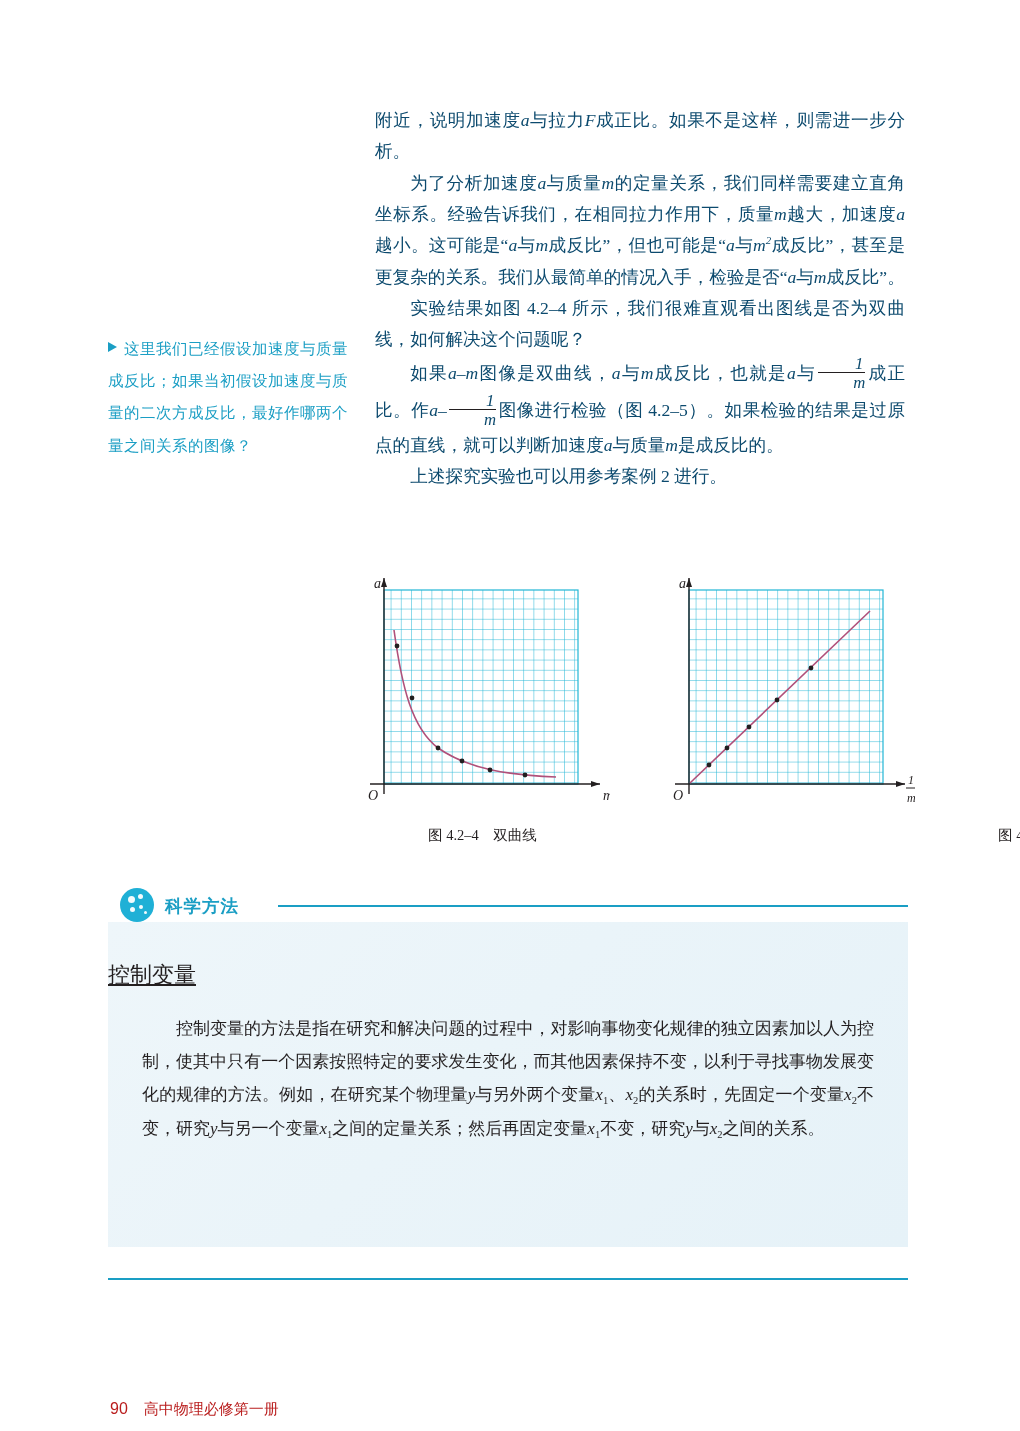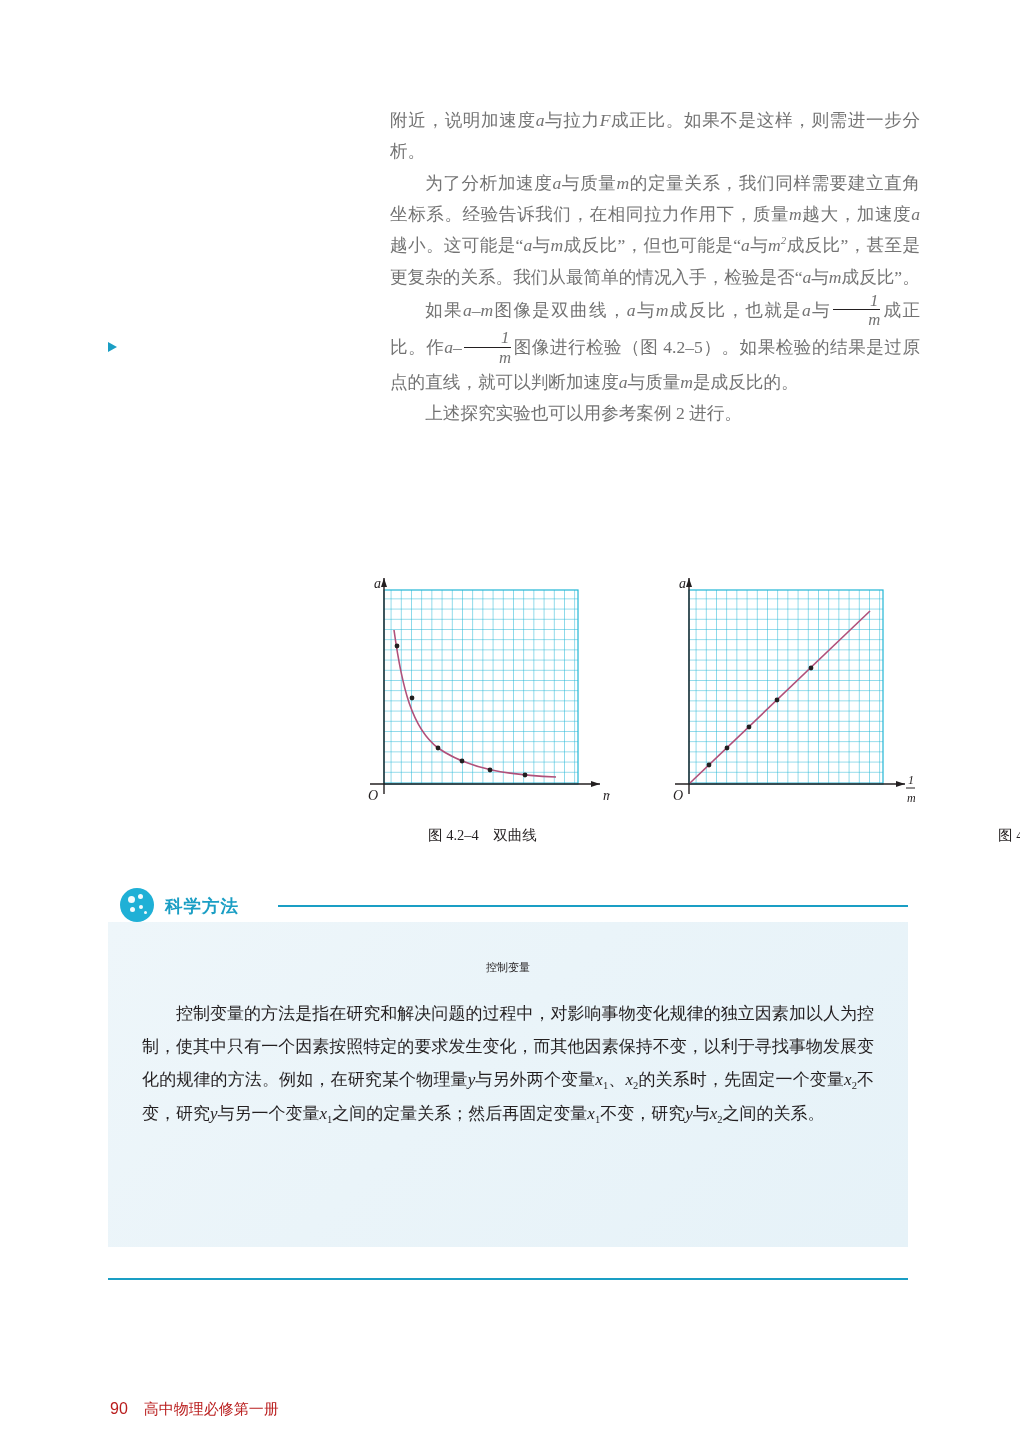"附近，说明加速度a与拉力F成正比。如果不是这样，则需进一步分析。" .body-col { color: #737373 -> #0c4a6e; left: 390px -> 375px }
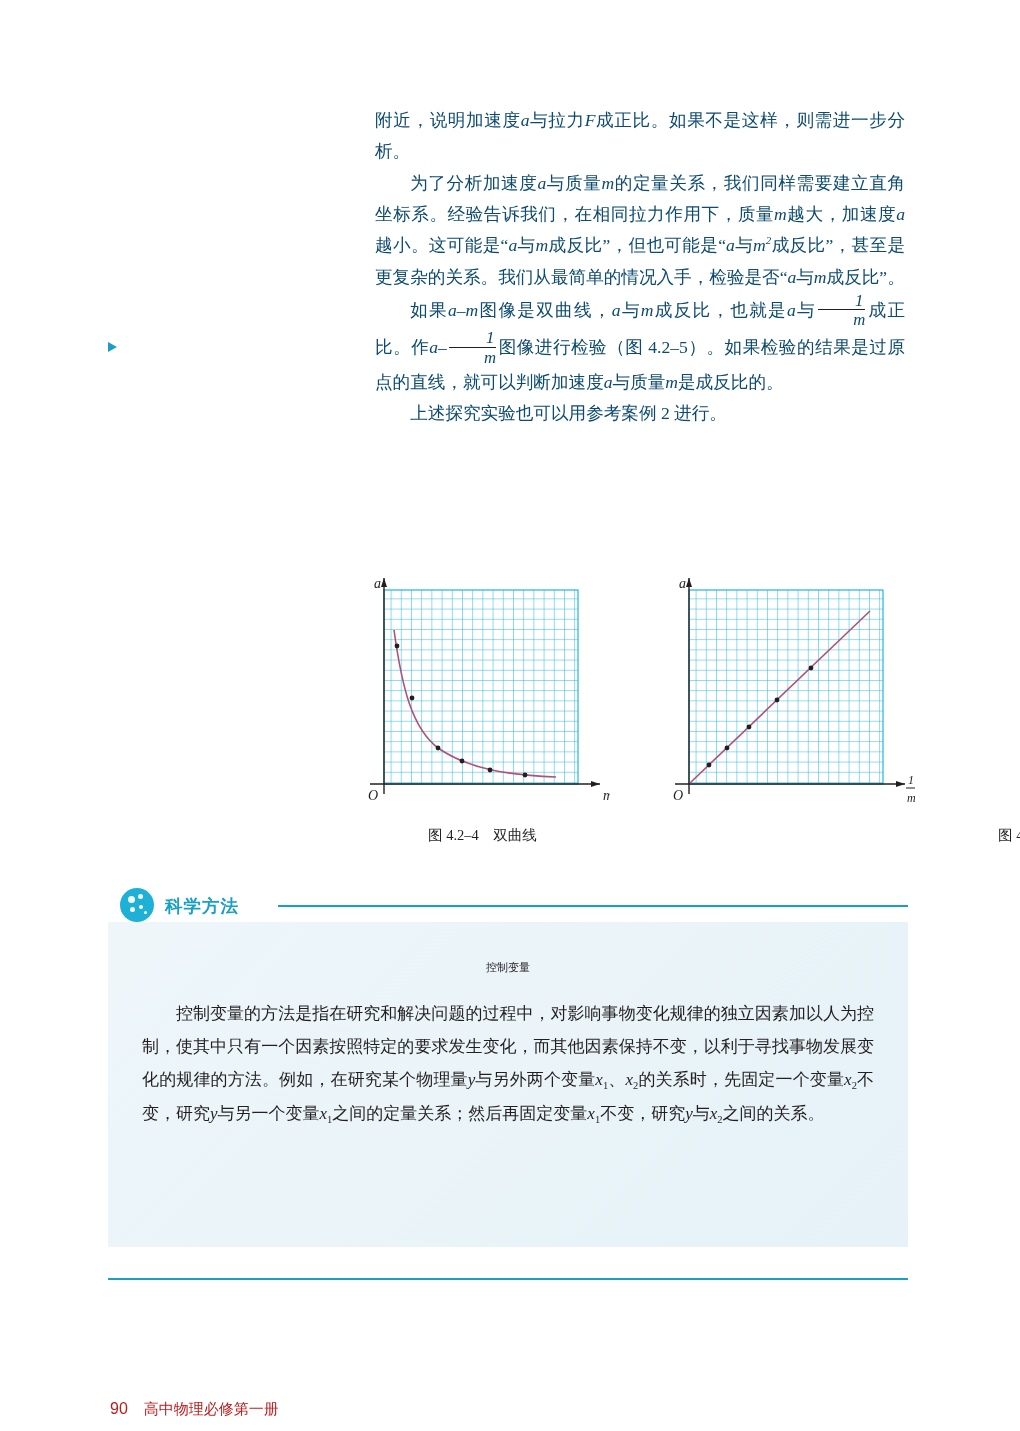"实验结果如图 4.2–4" p { html: none -> <p>实验结果如图 4.2–4 所示，我们很难直观看出图线是否为双曲线，如何解决这个问题呢？</p> }
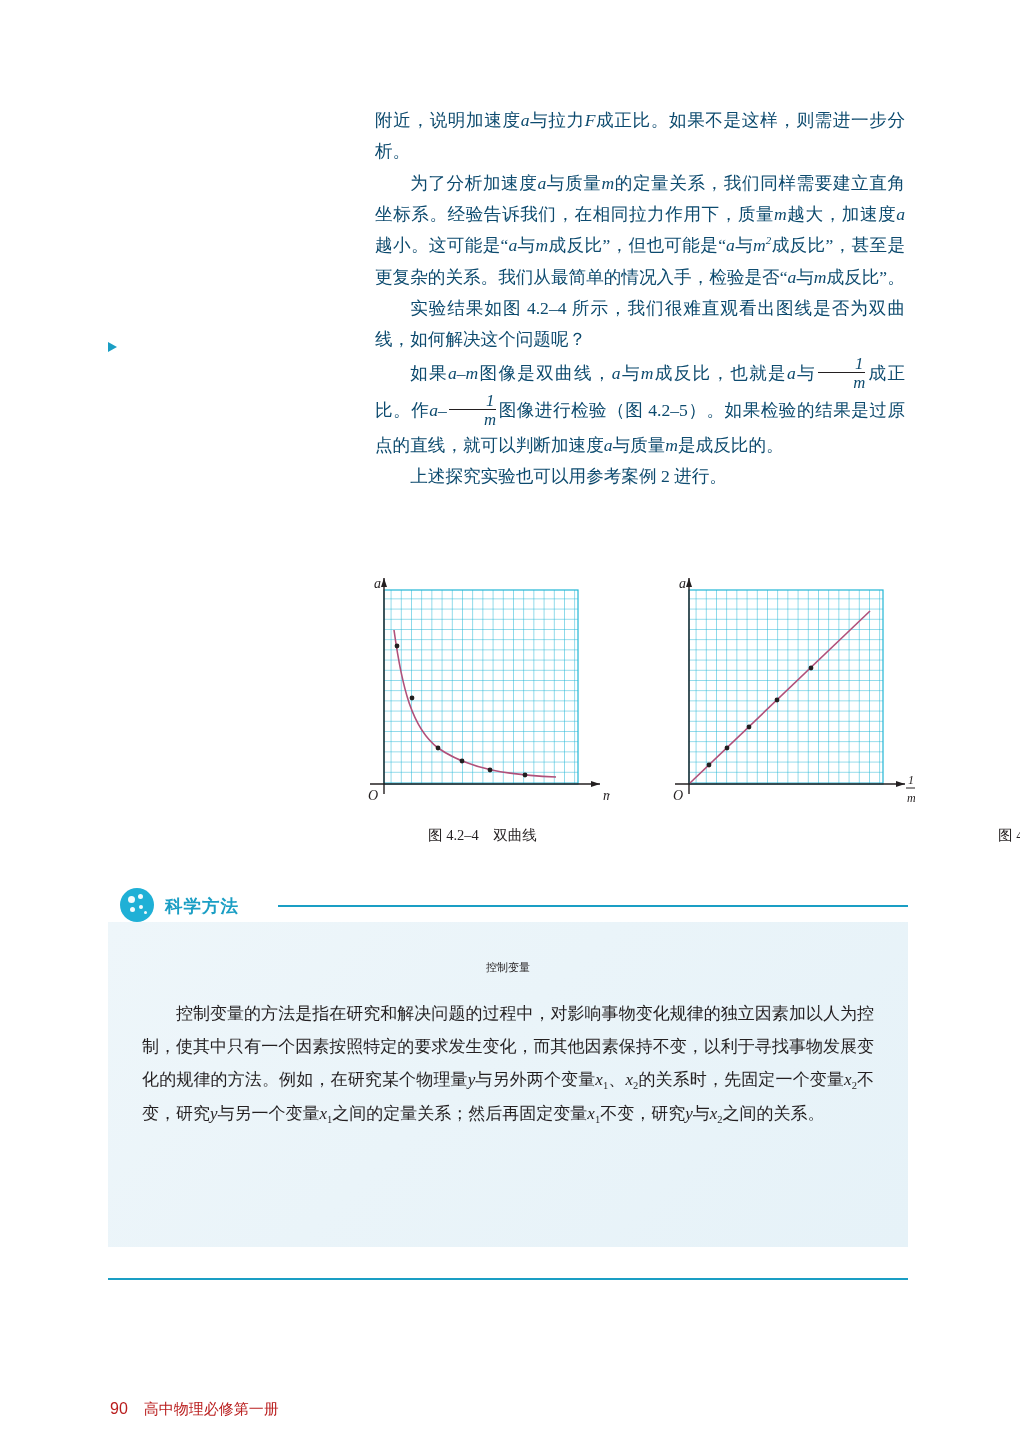"这里我们已经假设加速度与质量成反比；如果当初假设加速度与质量的二次方成反比，最好" span { html: none -> <span>这里我们已经假设加速度与质量成反比；如果当初假设加速度与质量的二次方成反比，最好作哪两个量之间关系的图像？</span> }
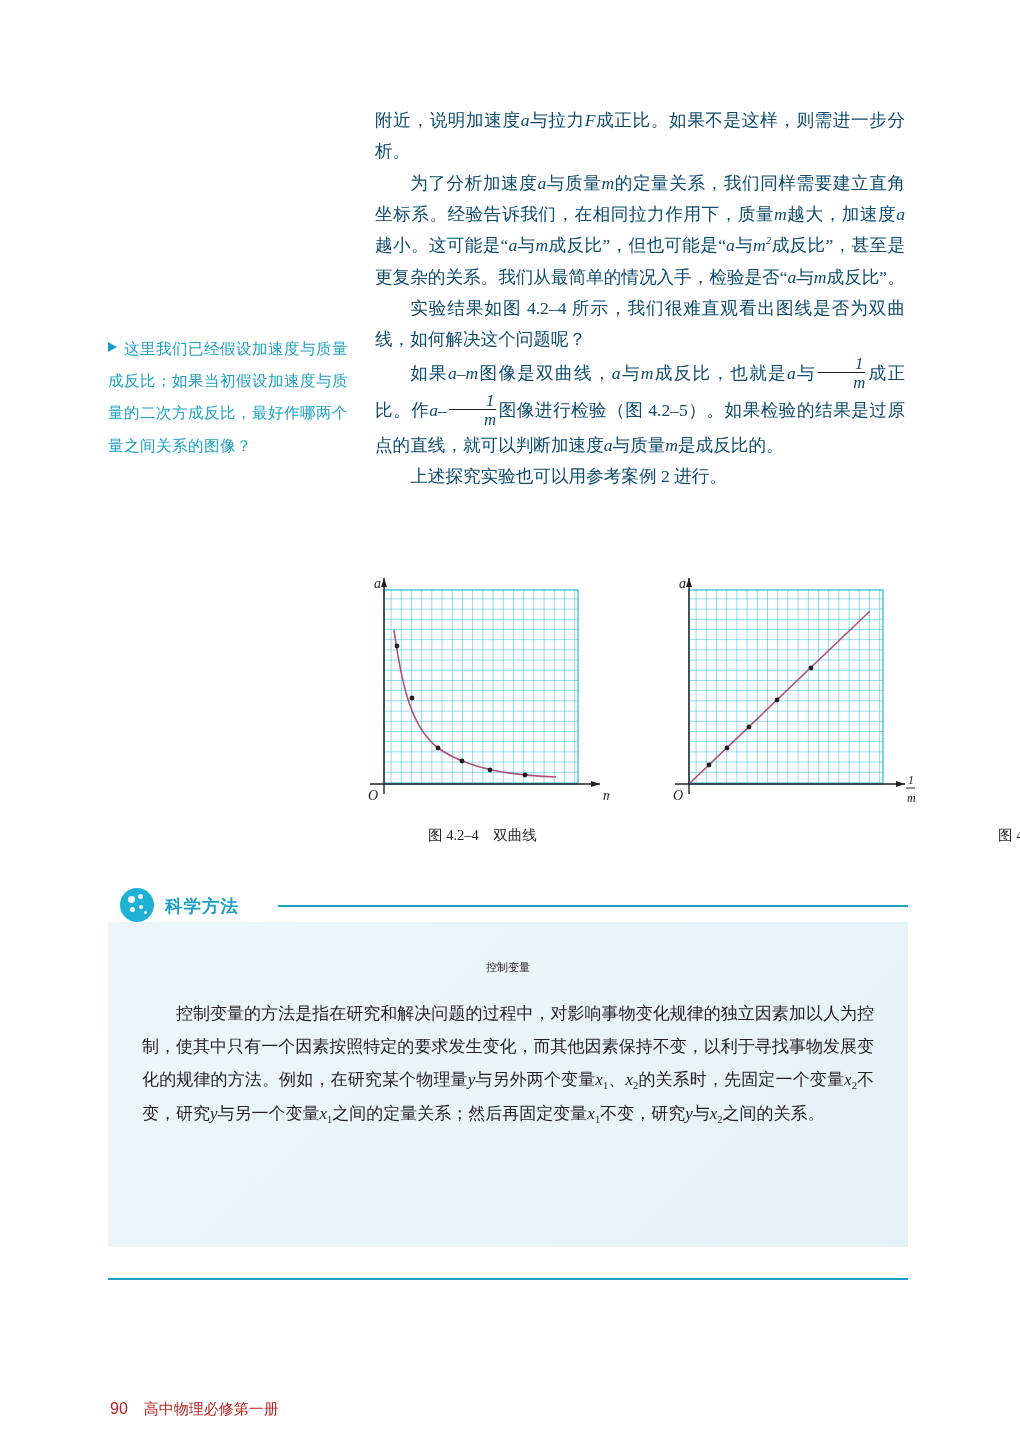"控制变量" .sci-subtitle { font-size: 11px -> 22px; text-align: center -> left; text-decoration: none -> underline }
